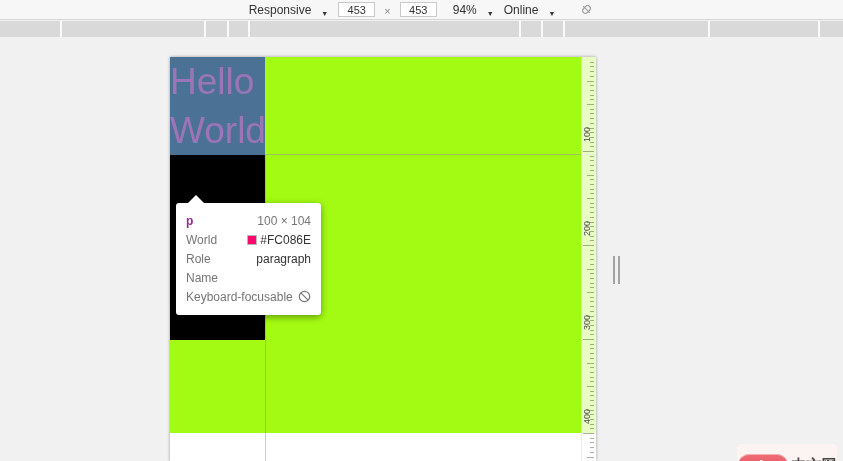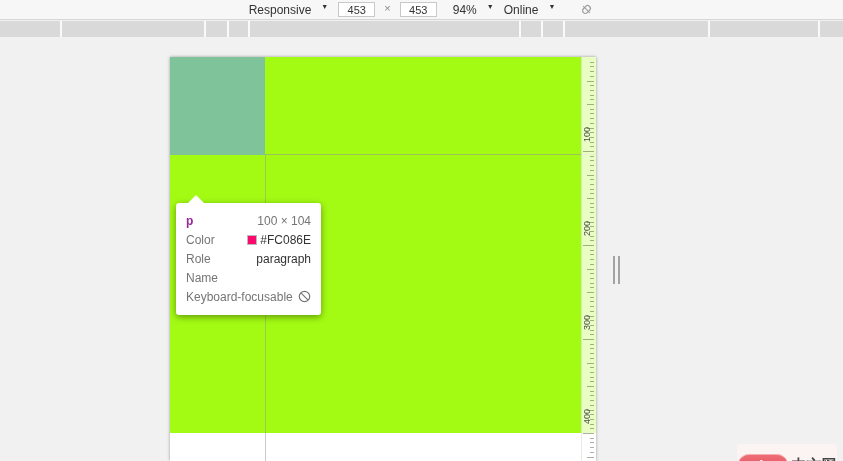"Responsive" .tb-group { align-items: flex-start -> flex-end }
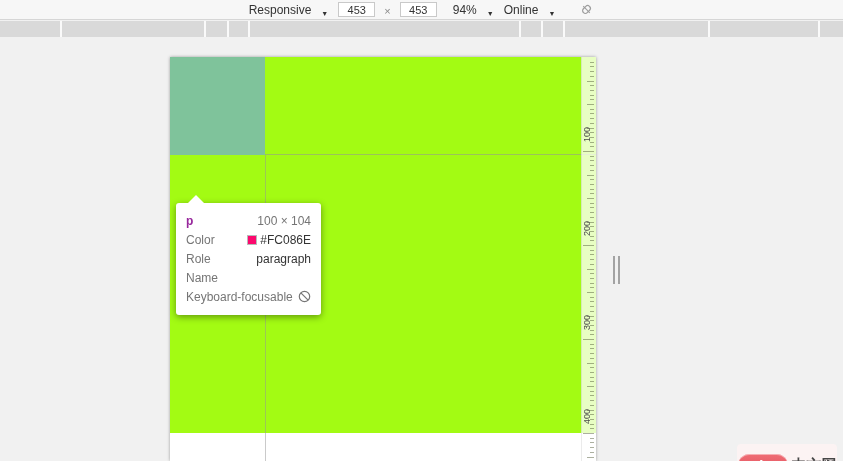"Hello World" div.black-box { html: none -> <div> <p>Hello World</p> </div> }
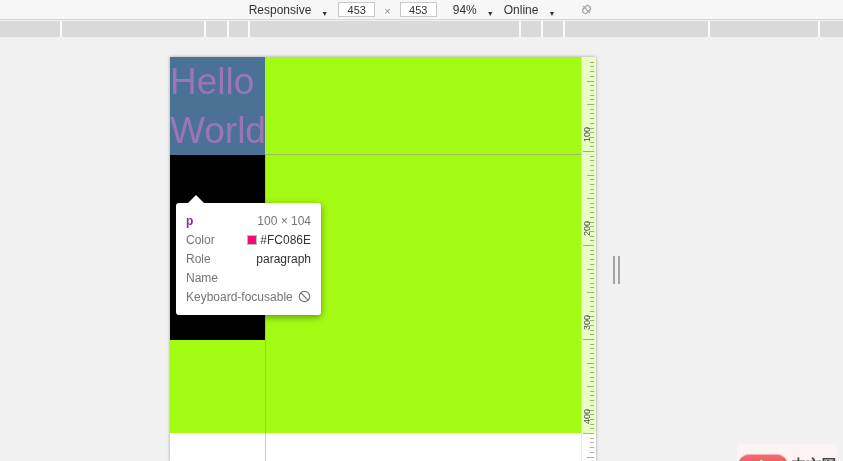"Color" span.tt-label { text: Color -> World }
